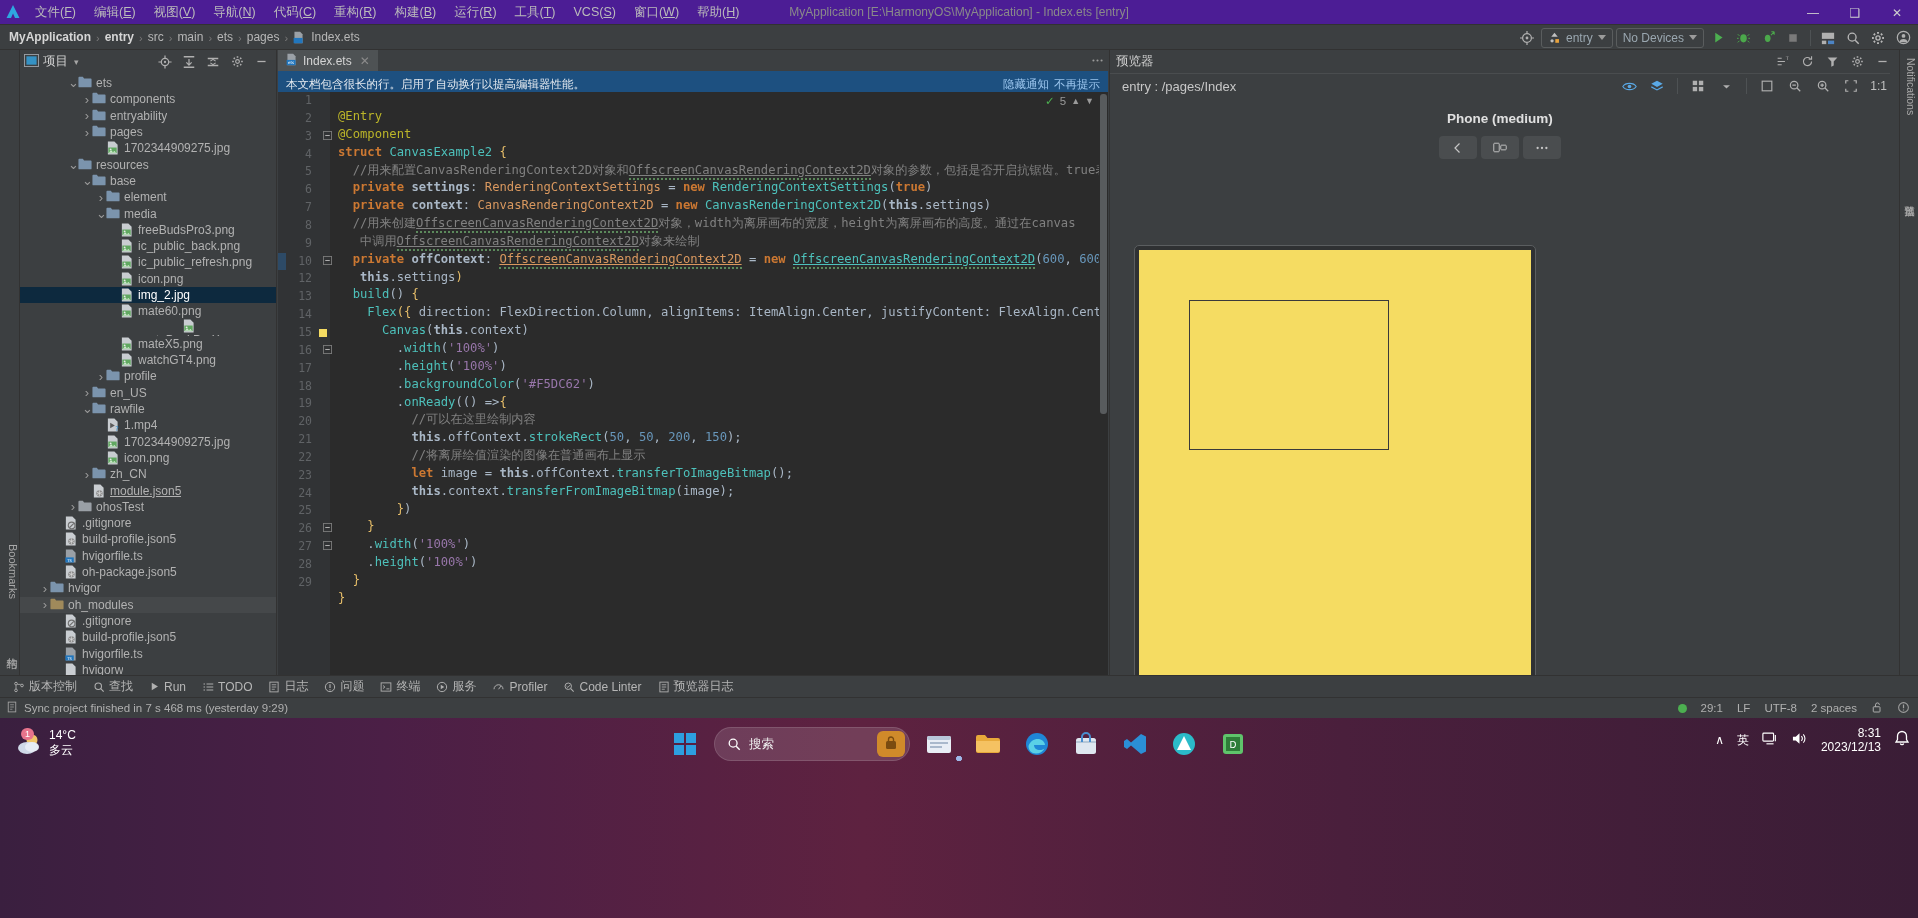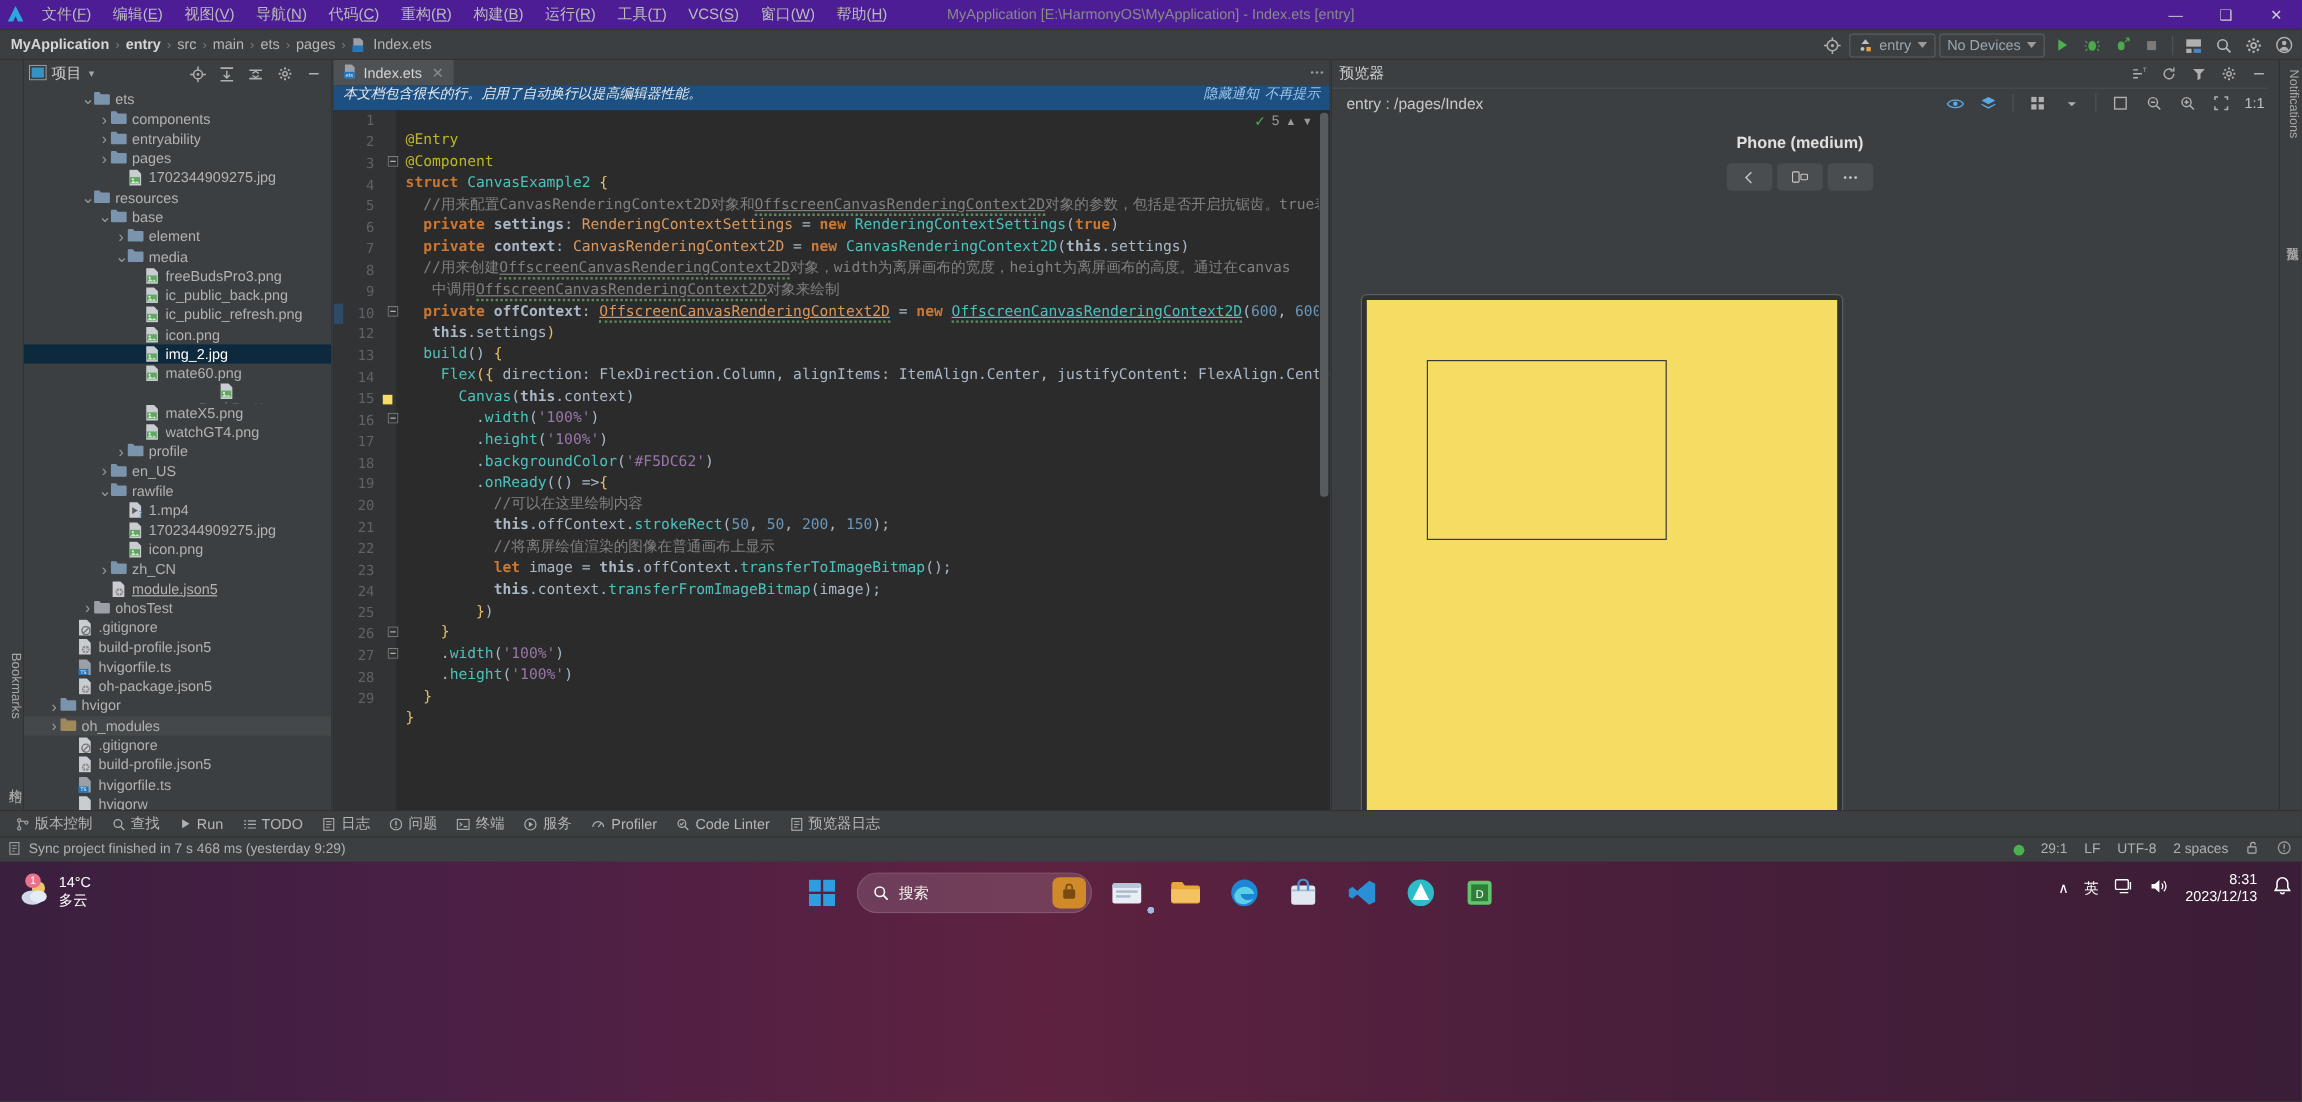"本文档包含很长的行。启用了自动换行以提高编辑器性能。" .notice { align-items: flex-start -> flex-end; font-style: italic -> none }
